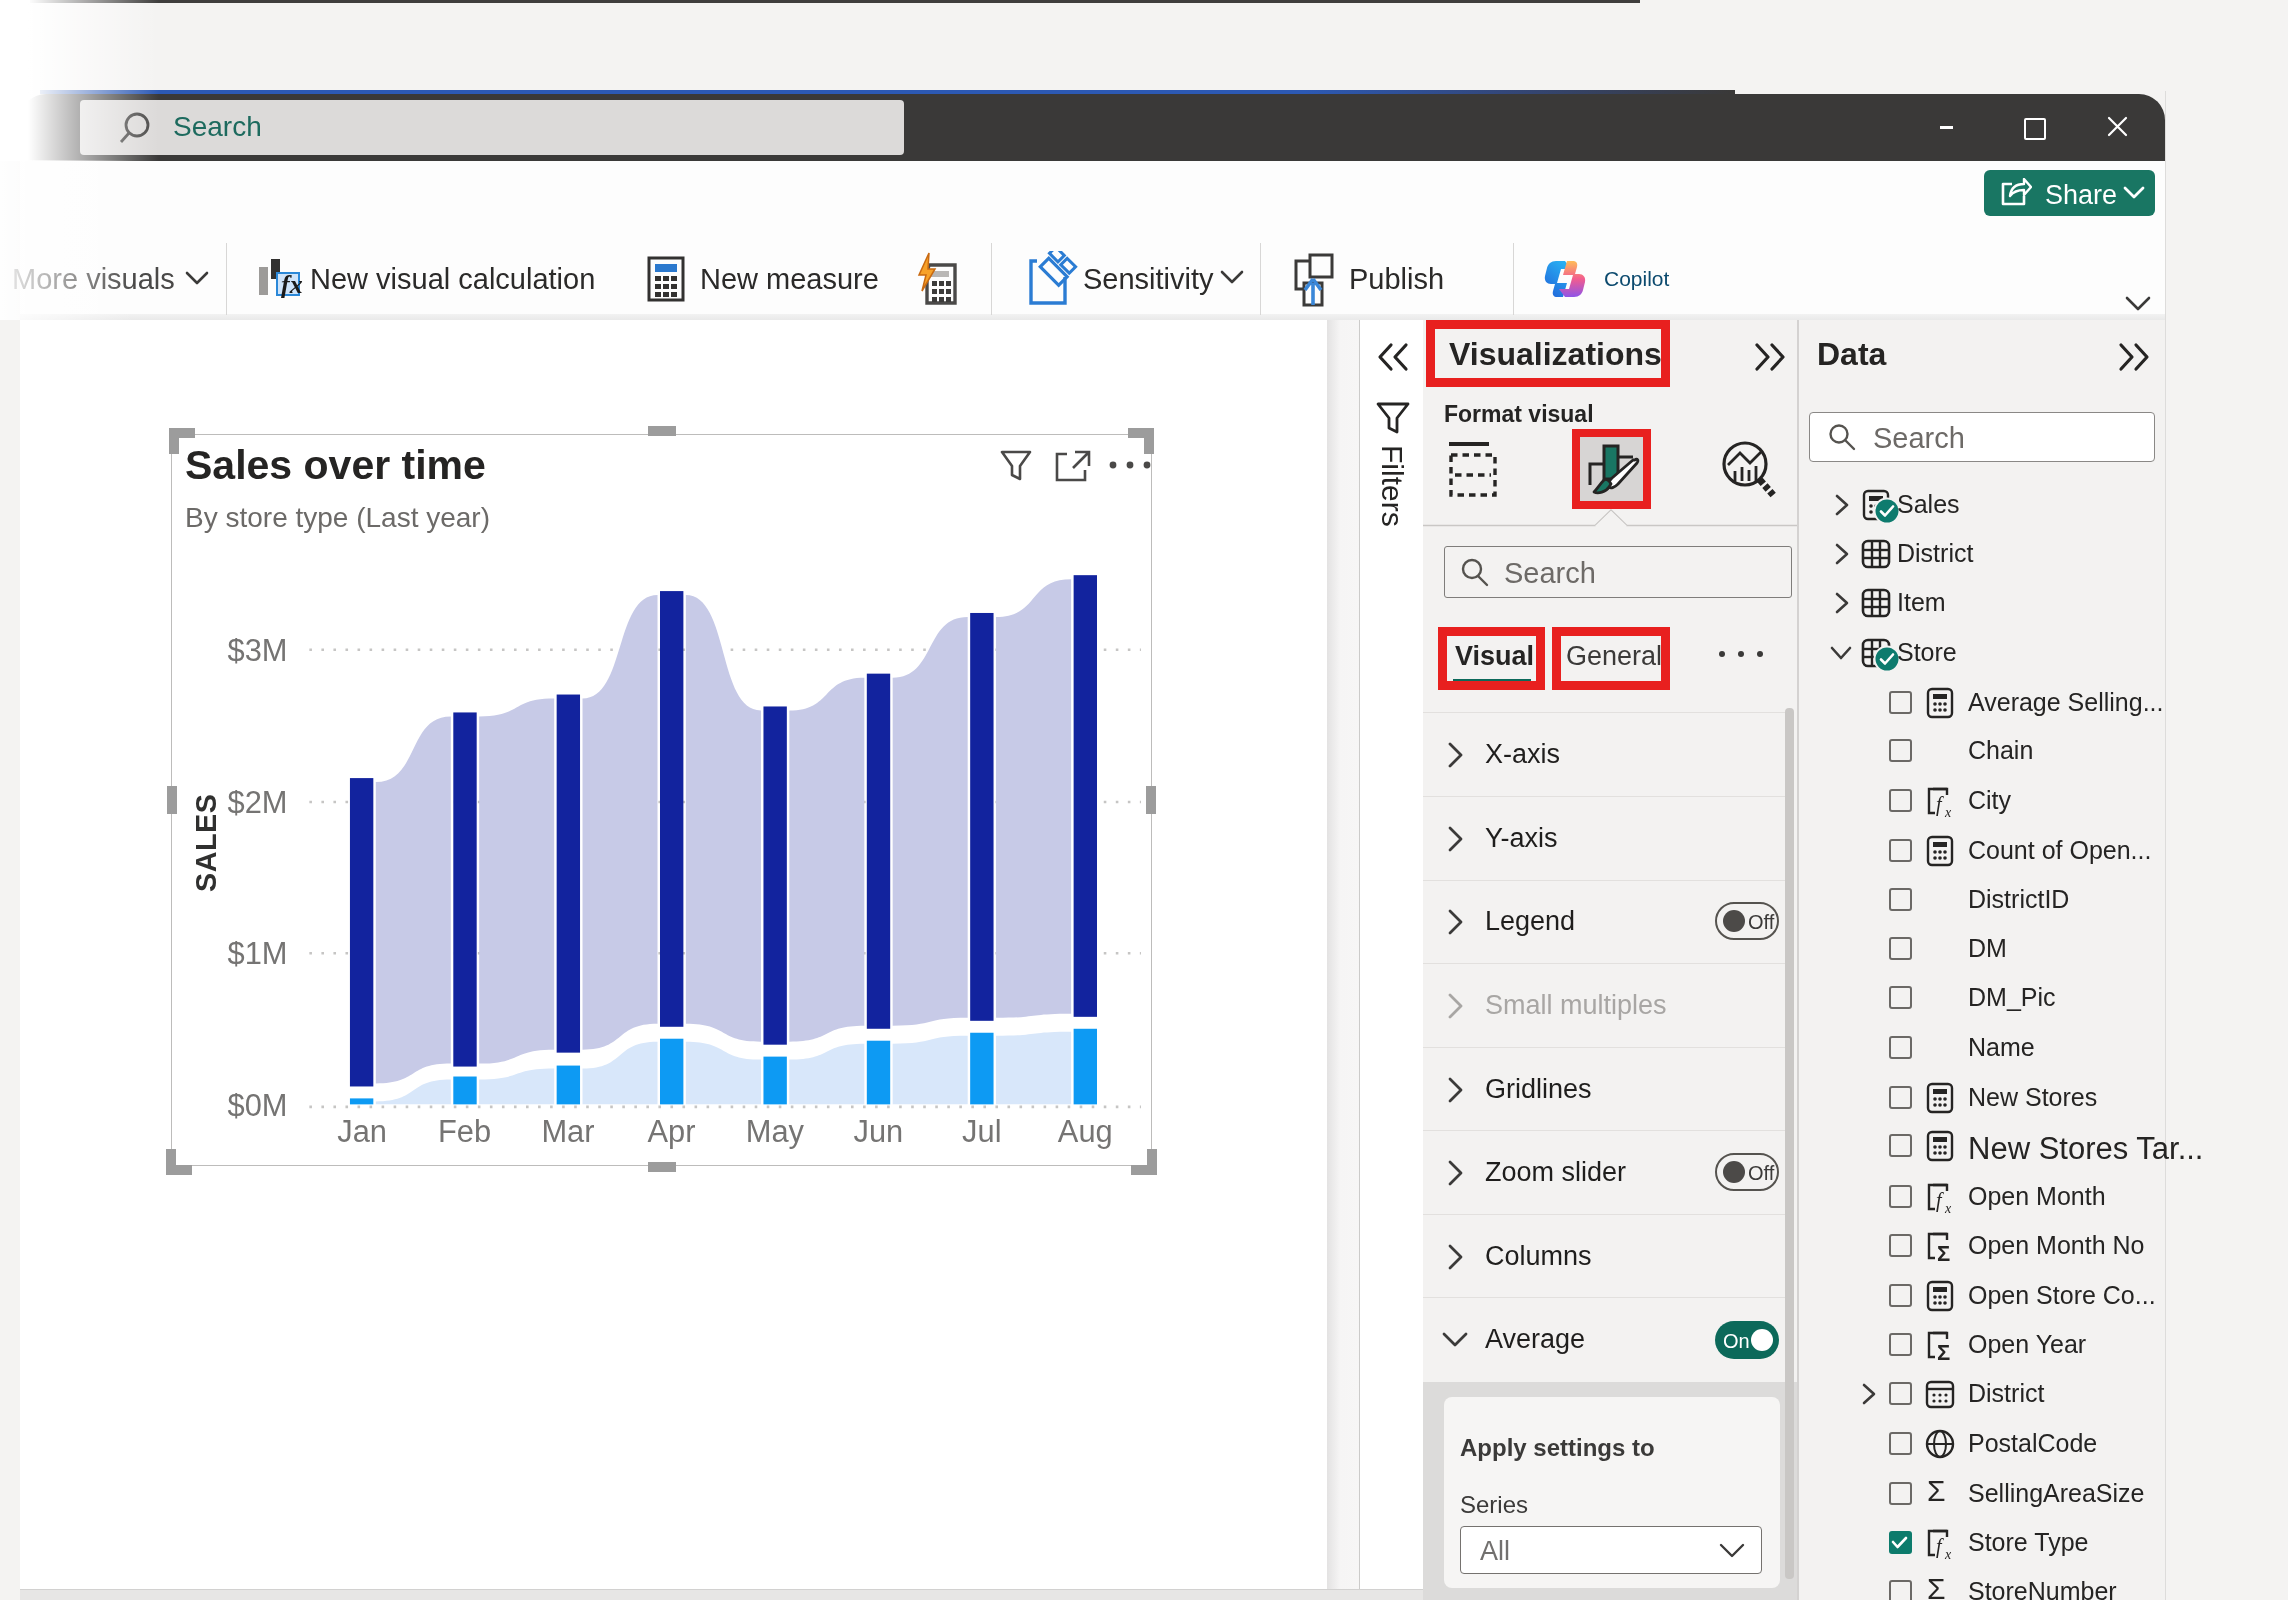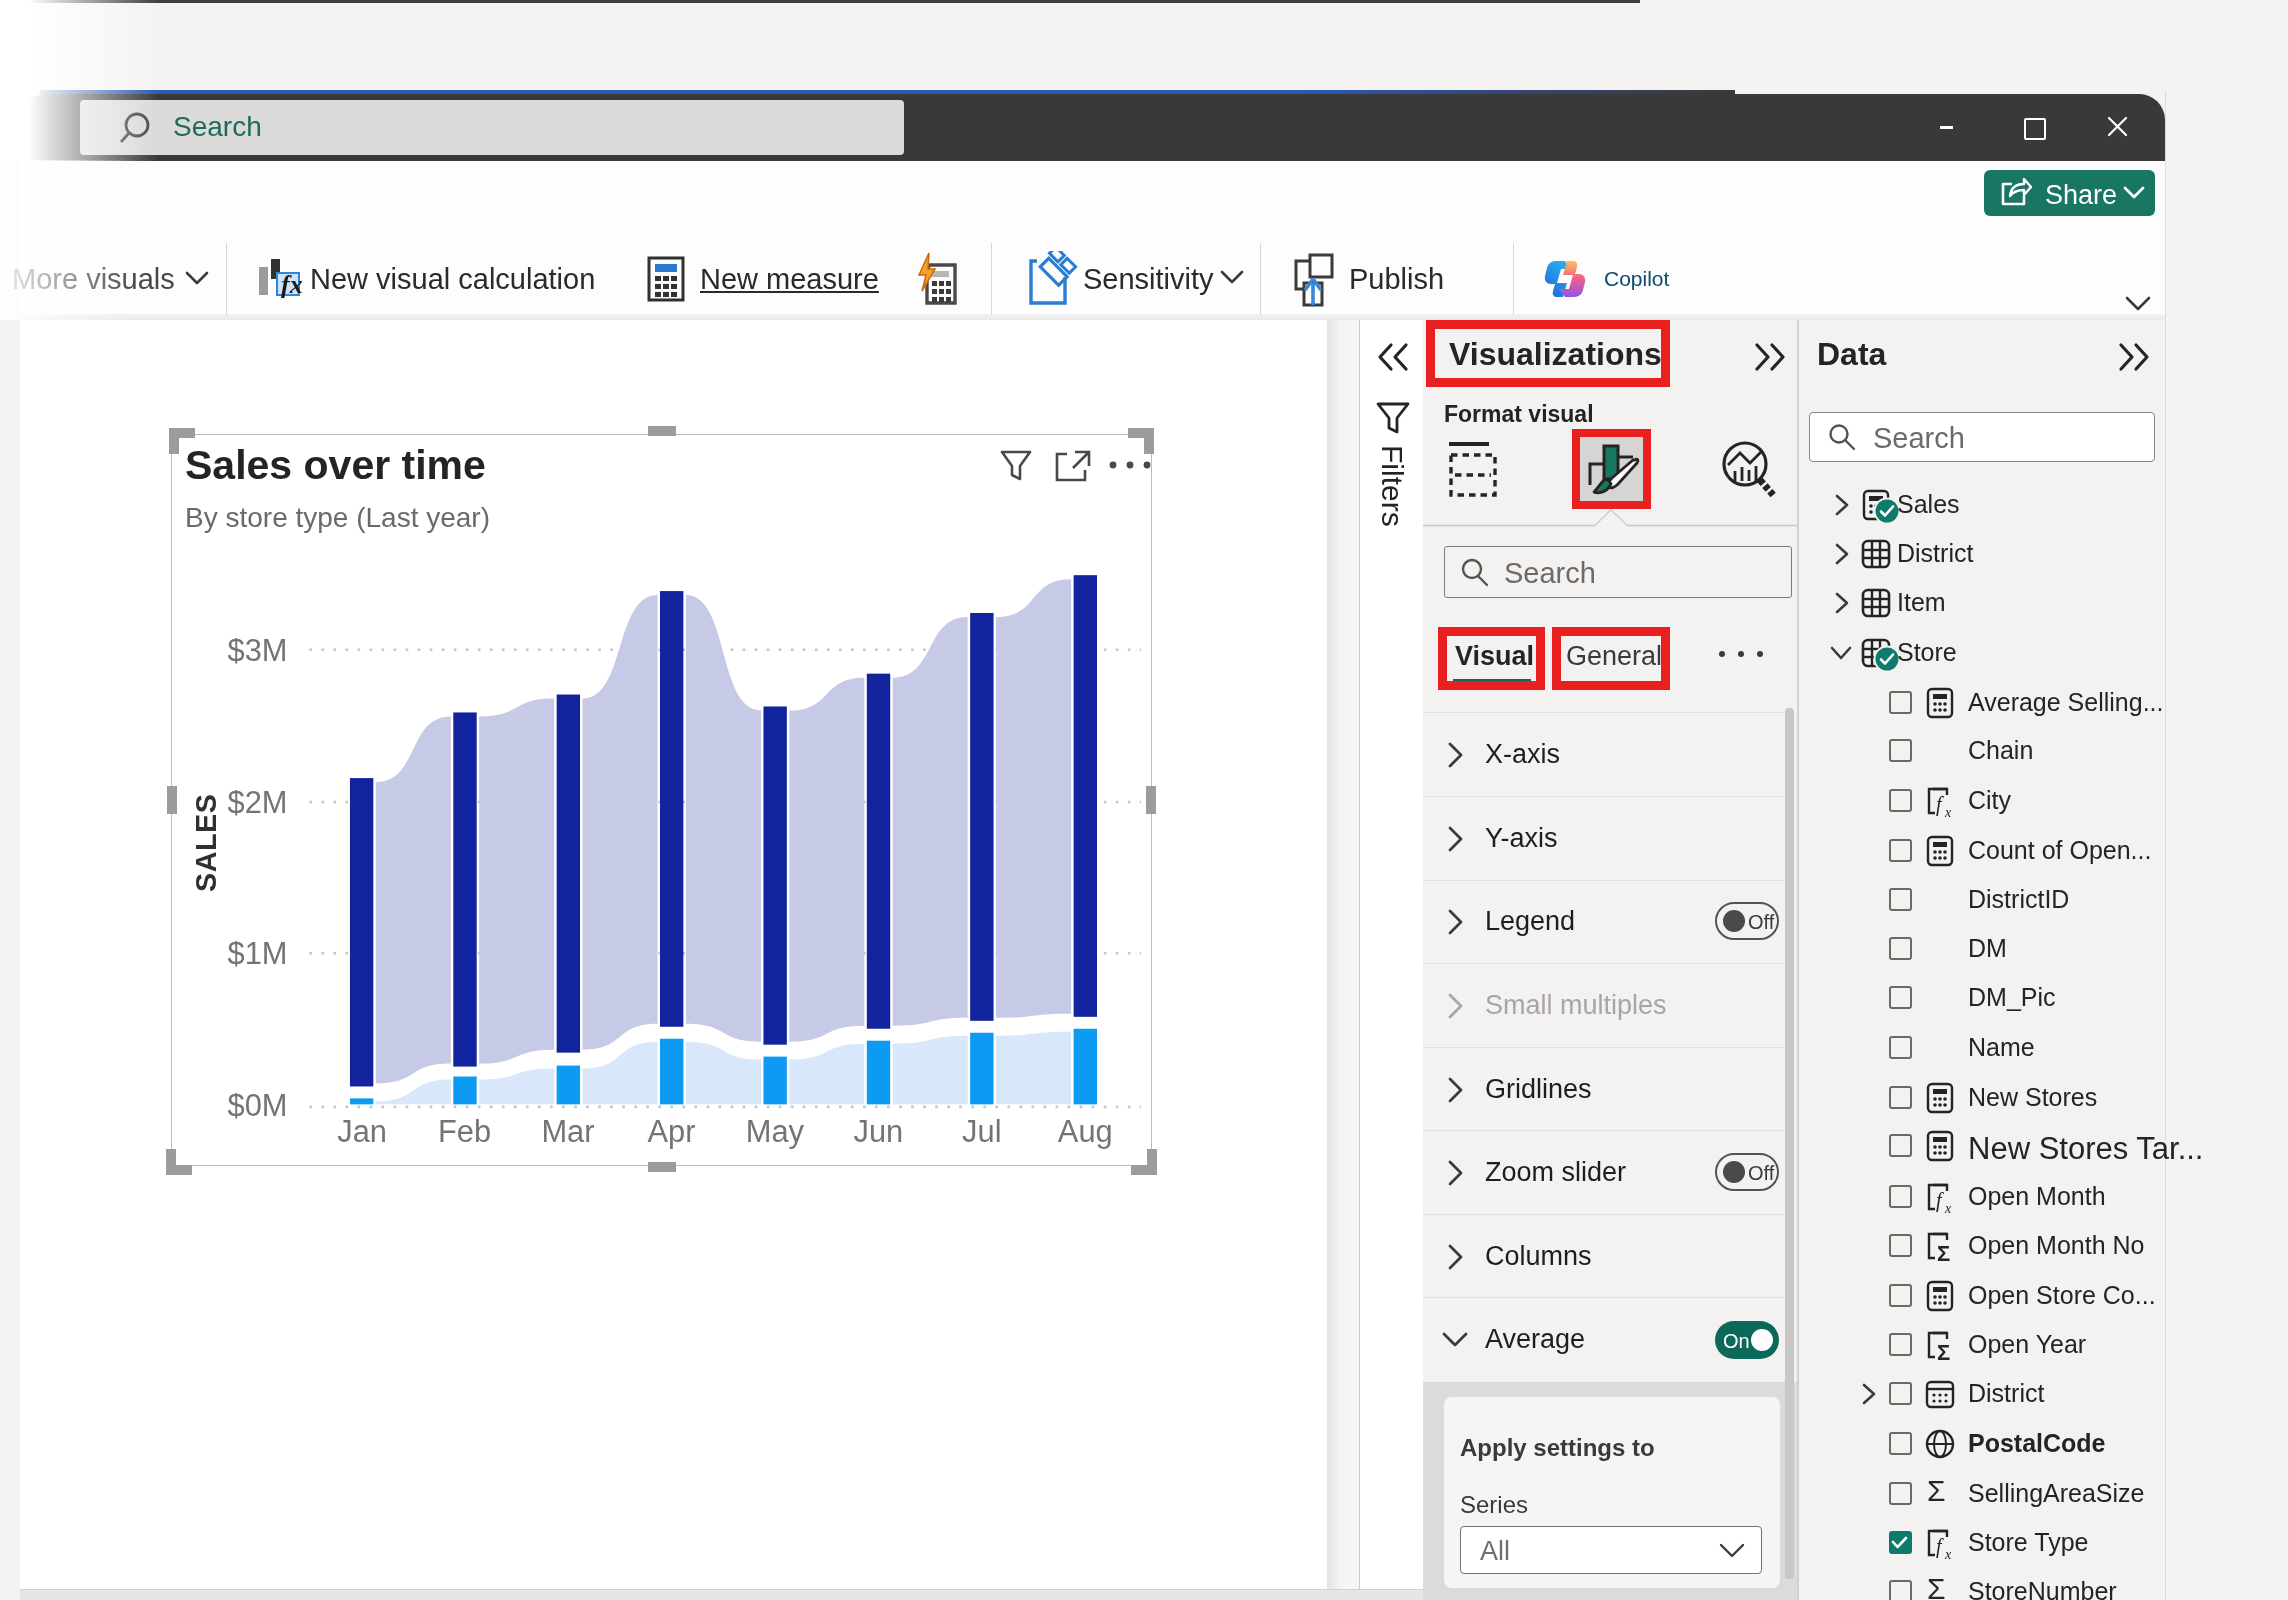"New measure" div.ab { text-decoration: underline -> none }
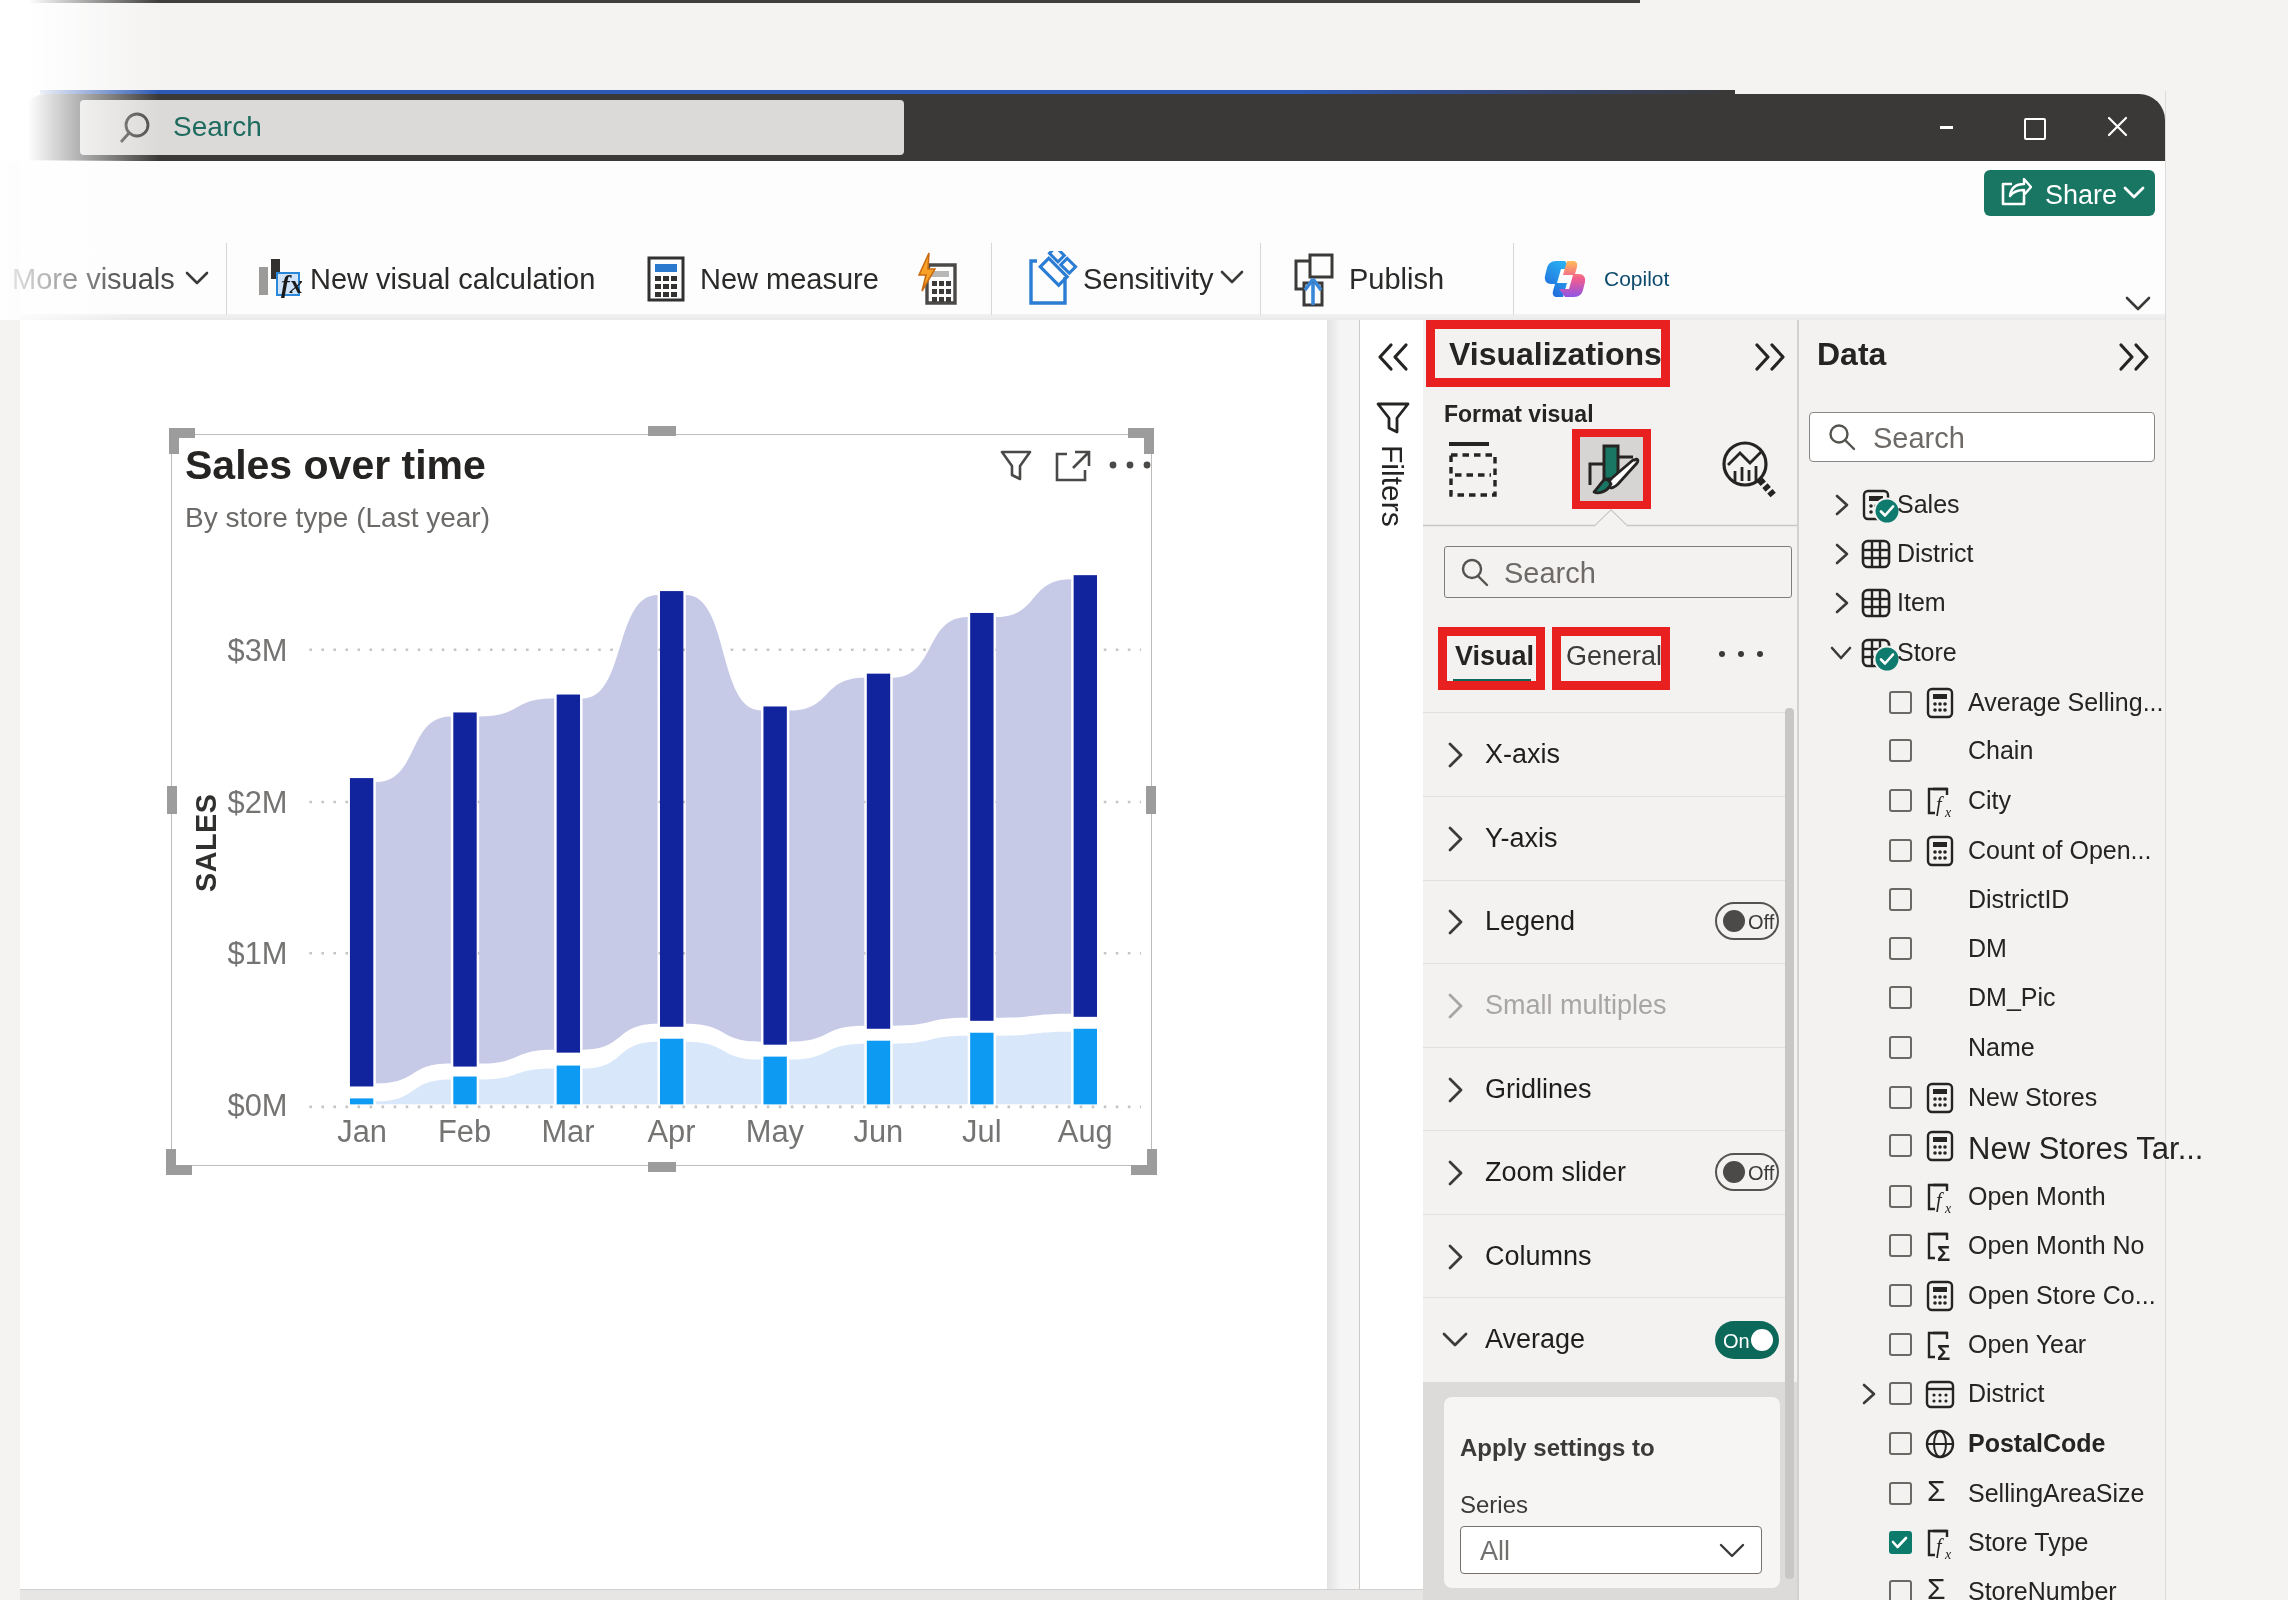"PostalCode" div.ab { font-weight: bold -> none }
